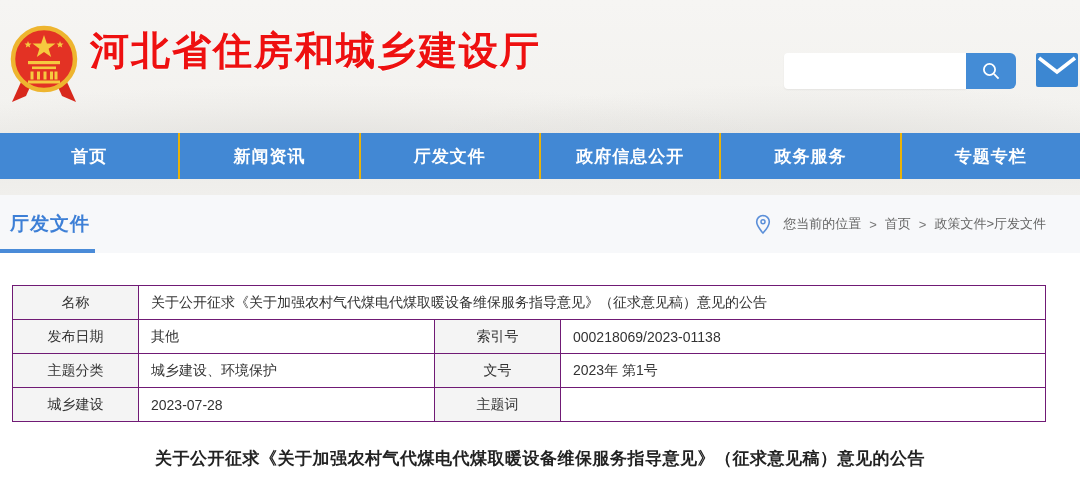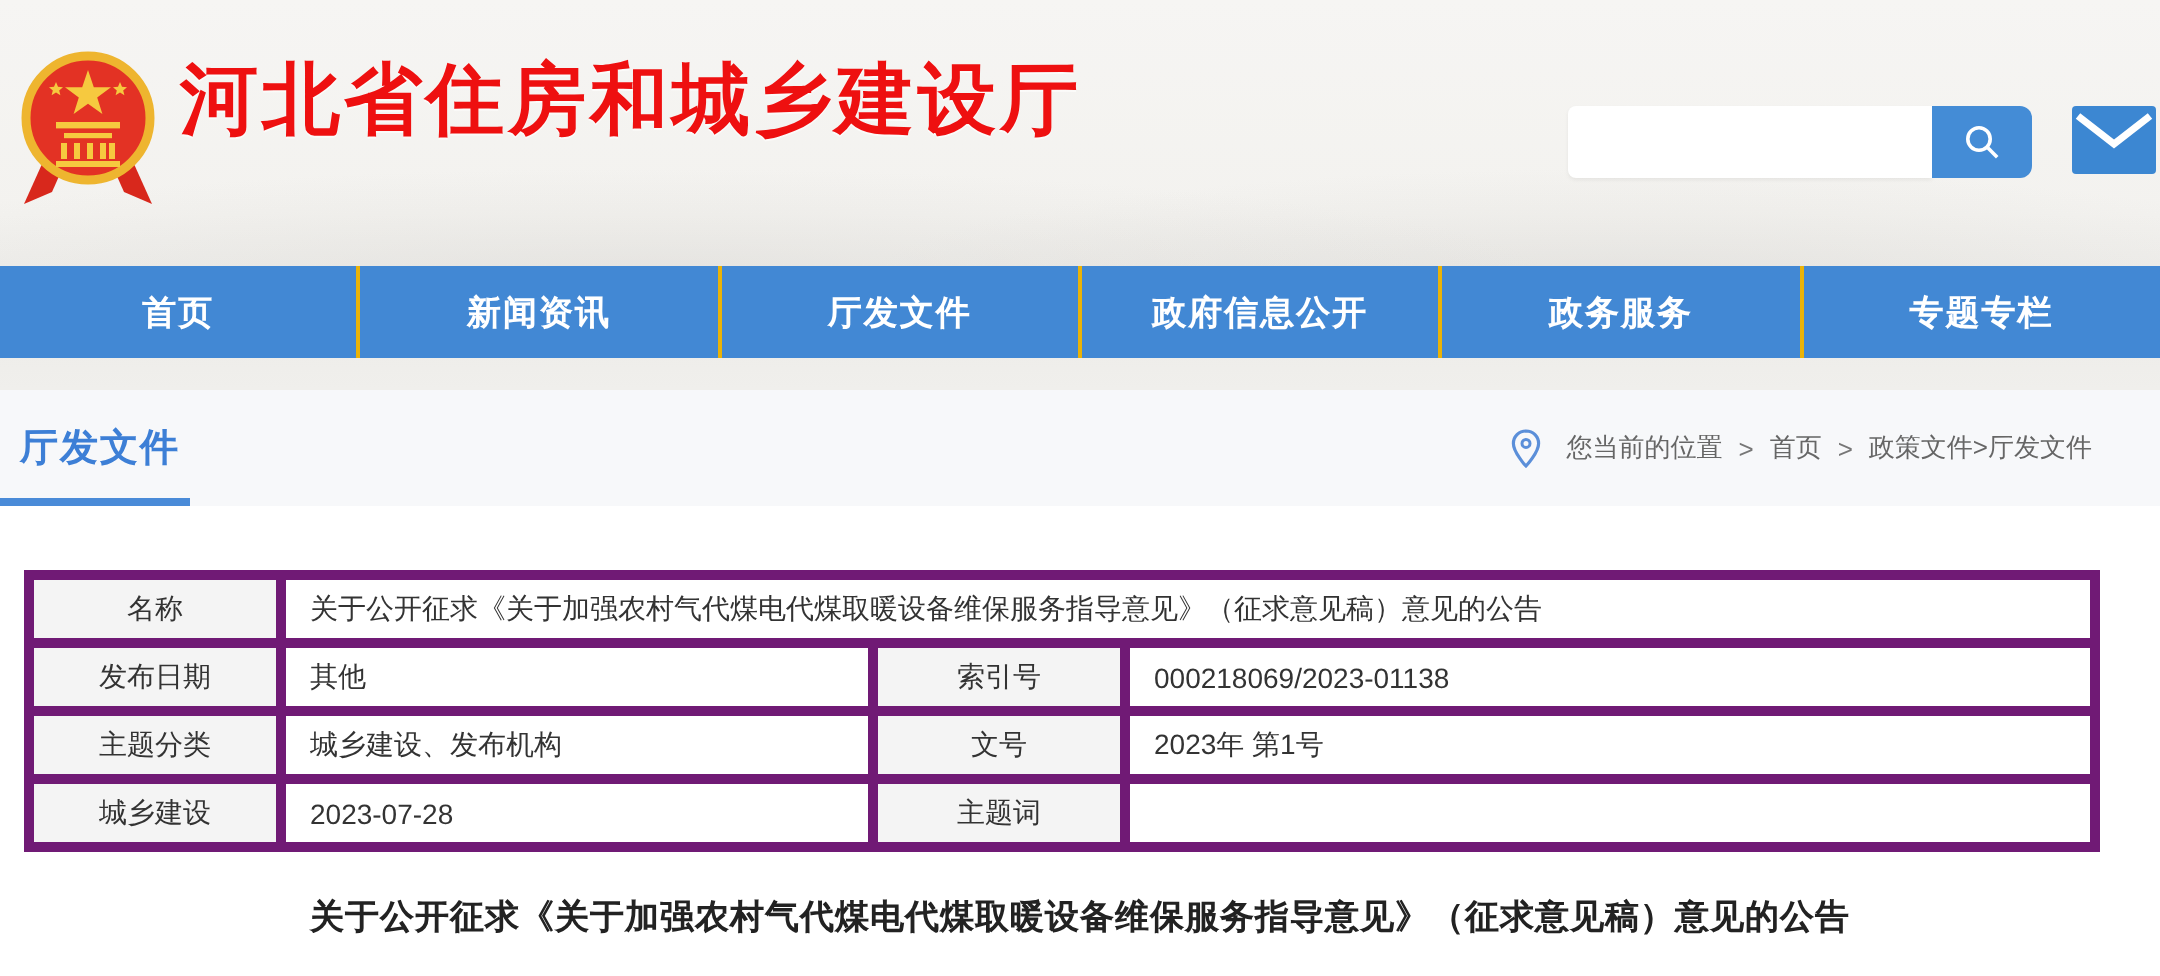"名称" .doc-table td { border: 5px solid #701a75 -> 1px solid #701a75 }
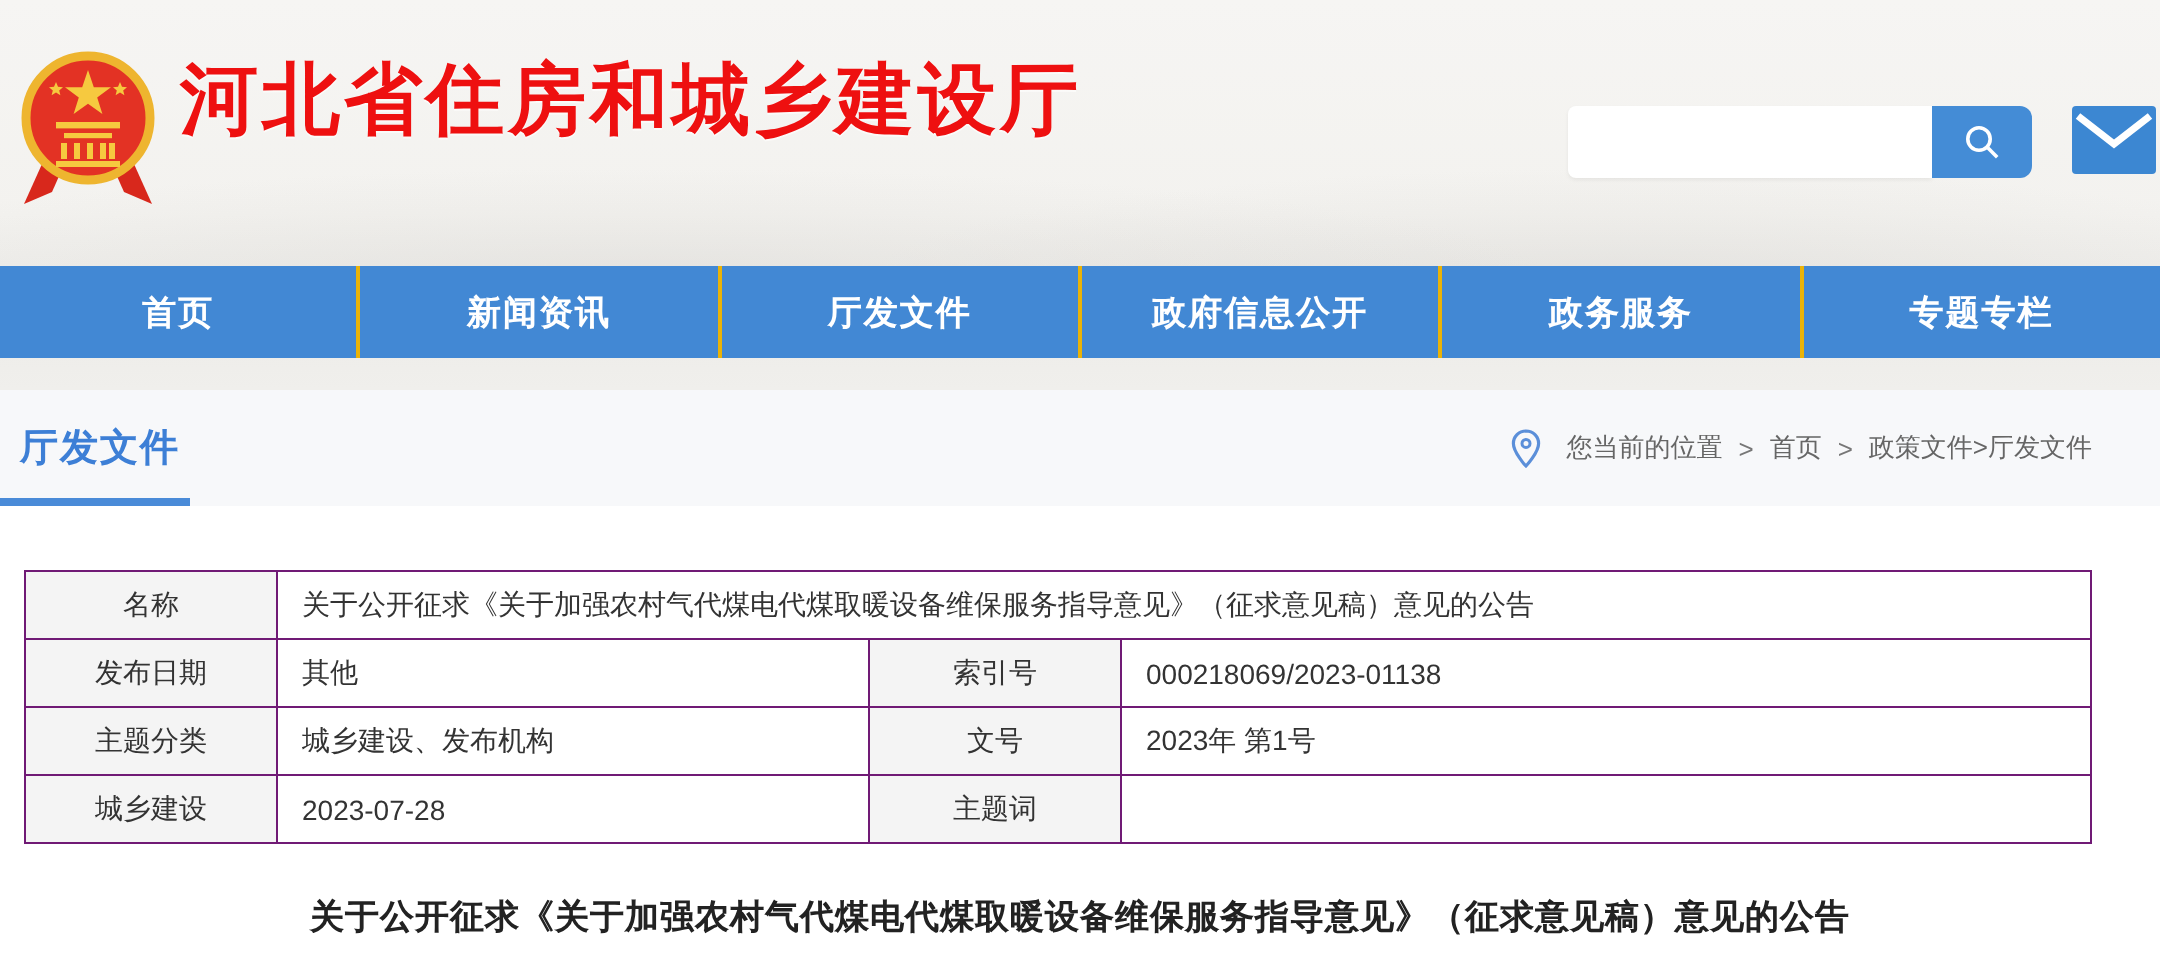"城乡建设、发布机构" td { text: 发布机构 -> 环境保护 }
